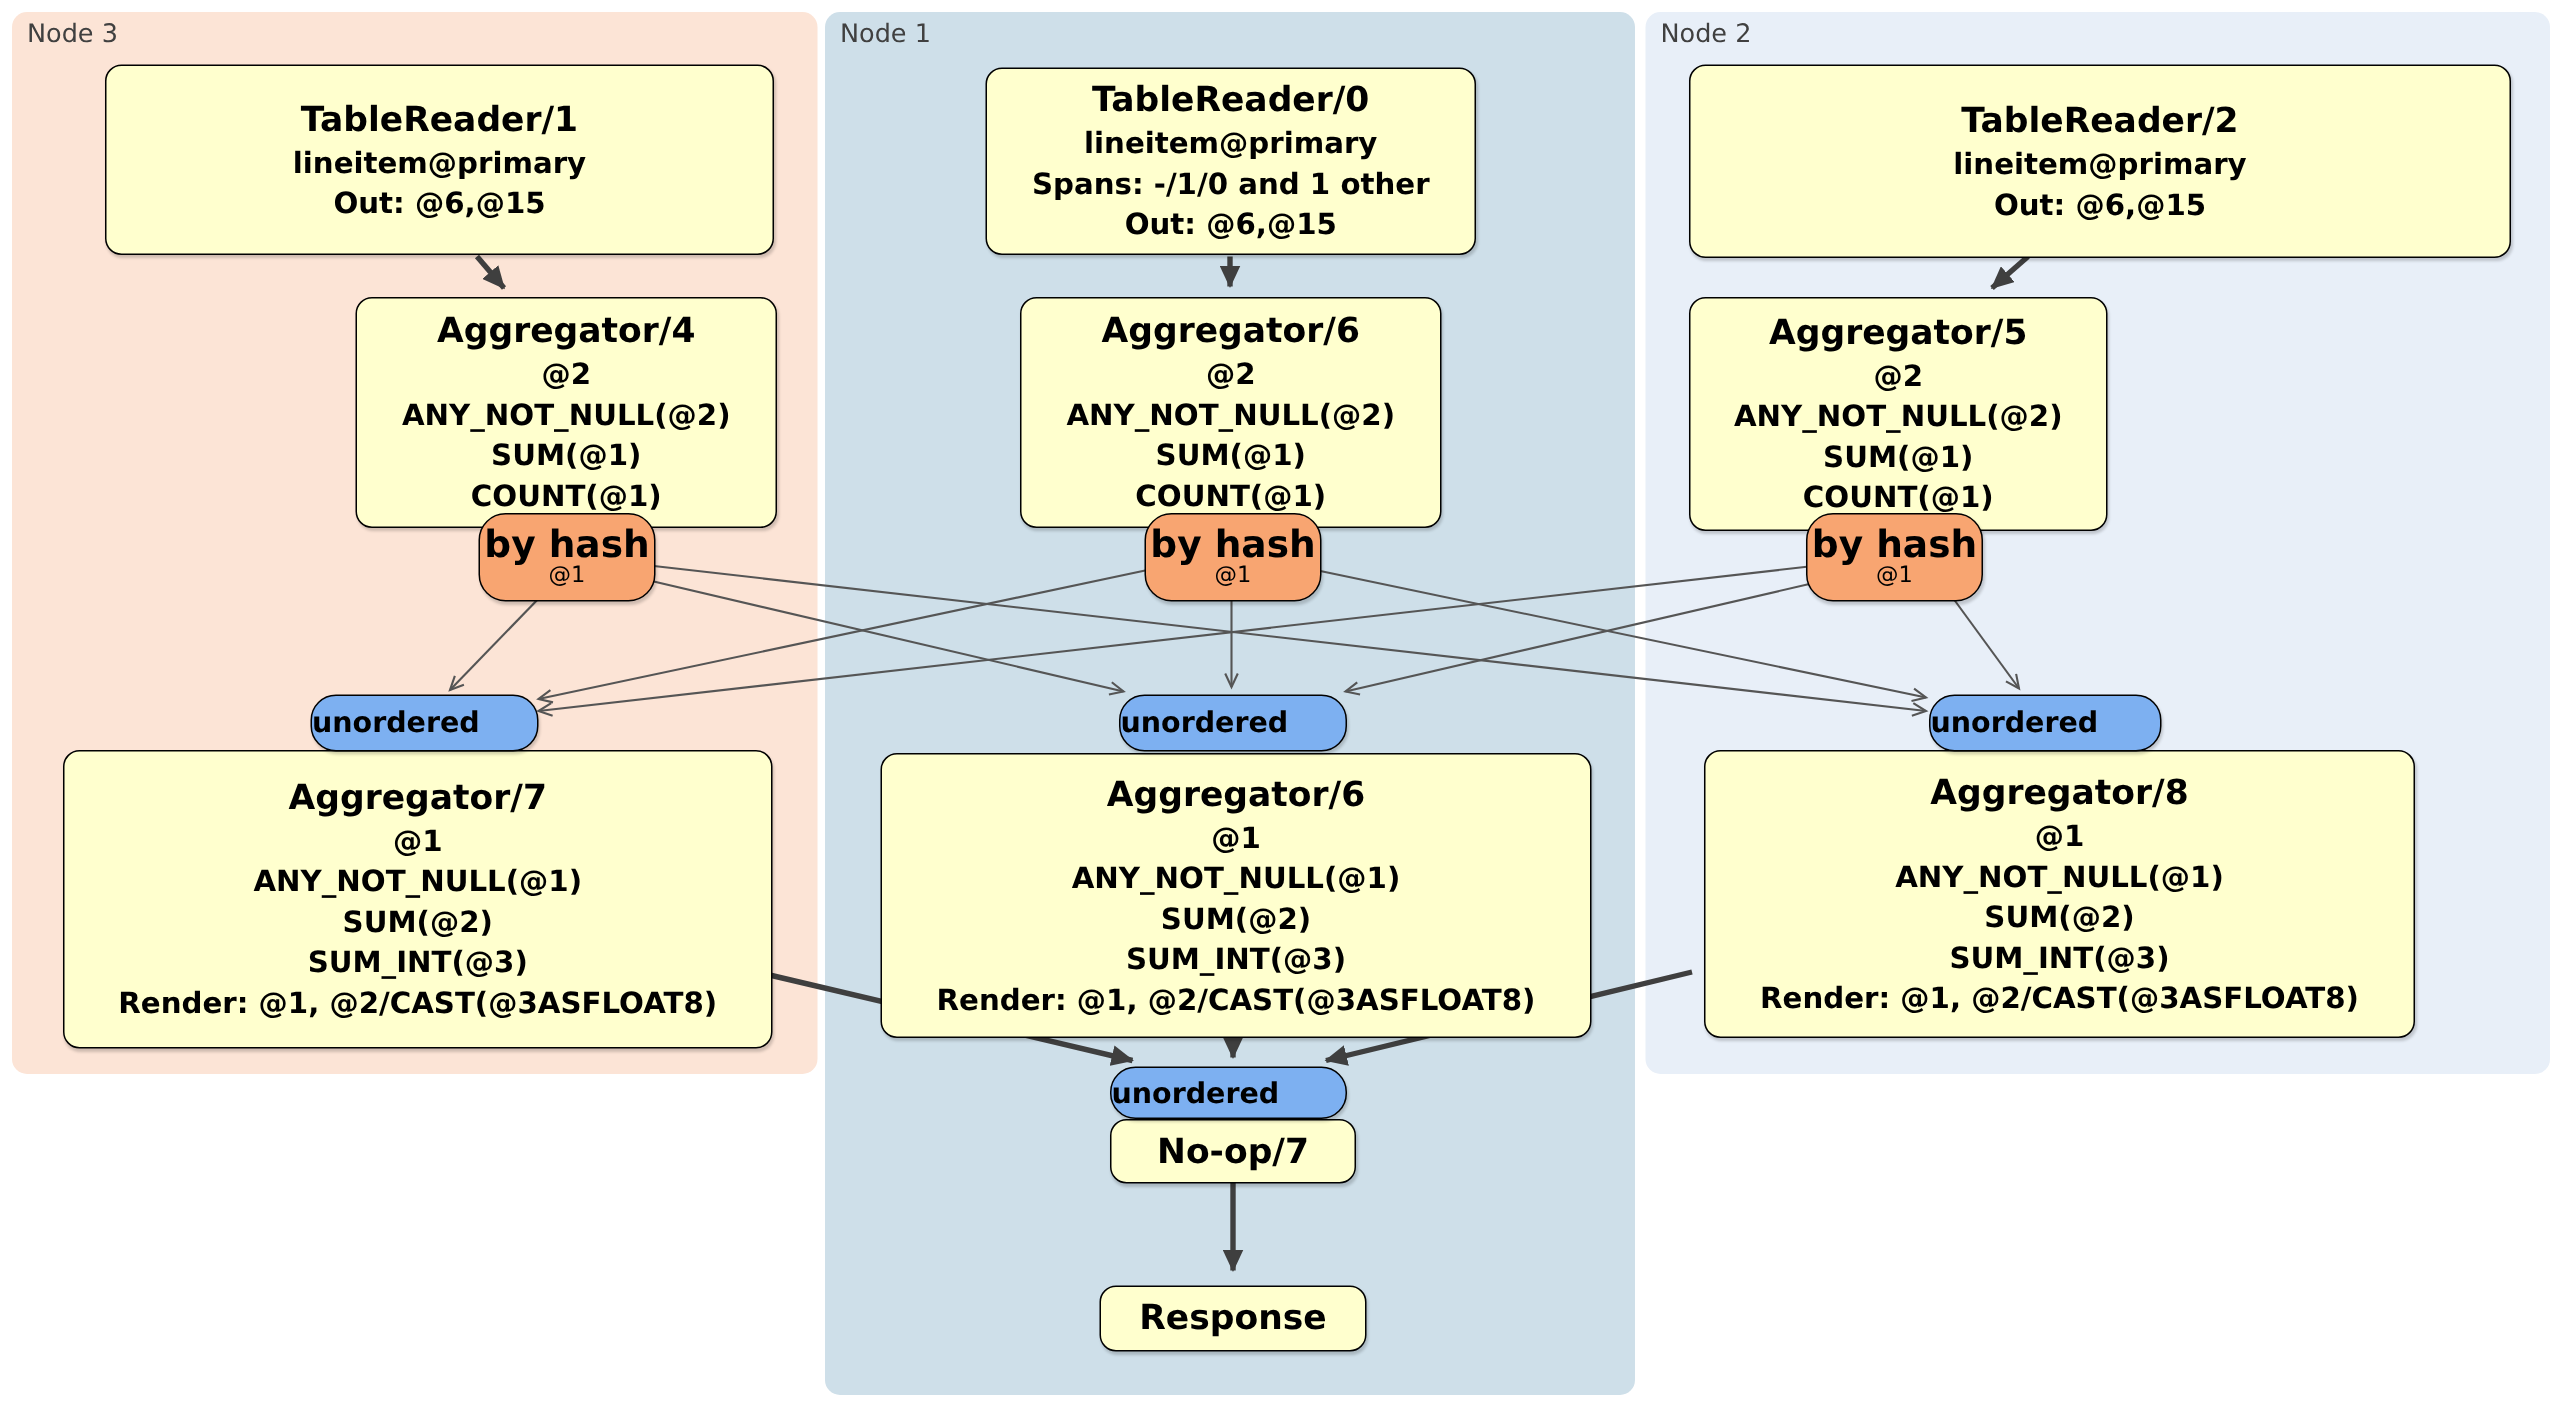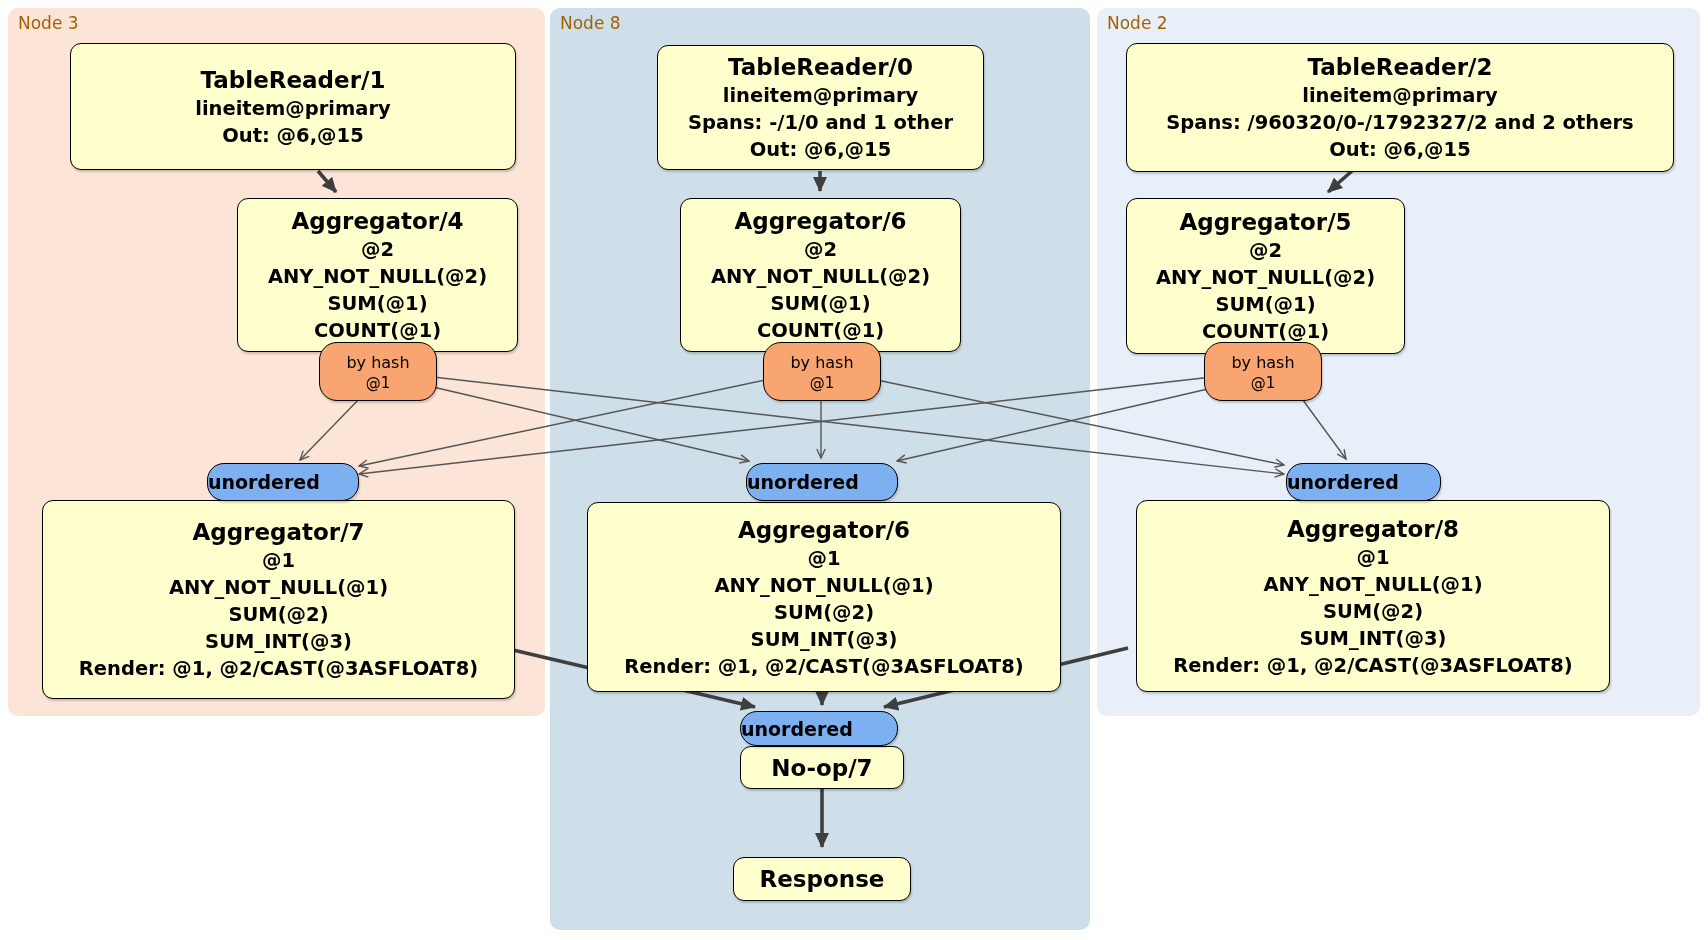"Node 3" .region-label { color: #a16207 -> #404040 }
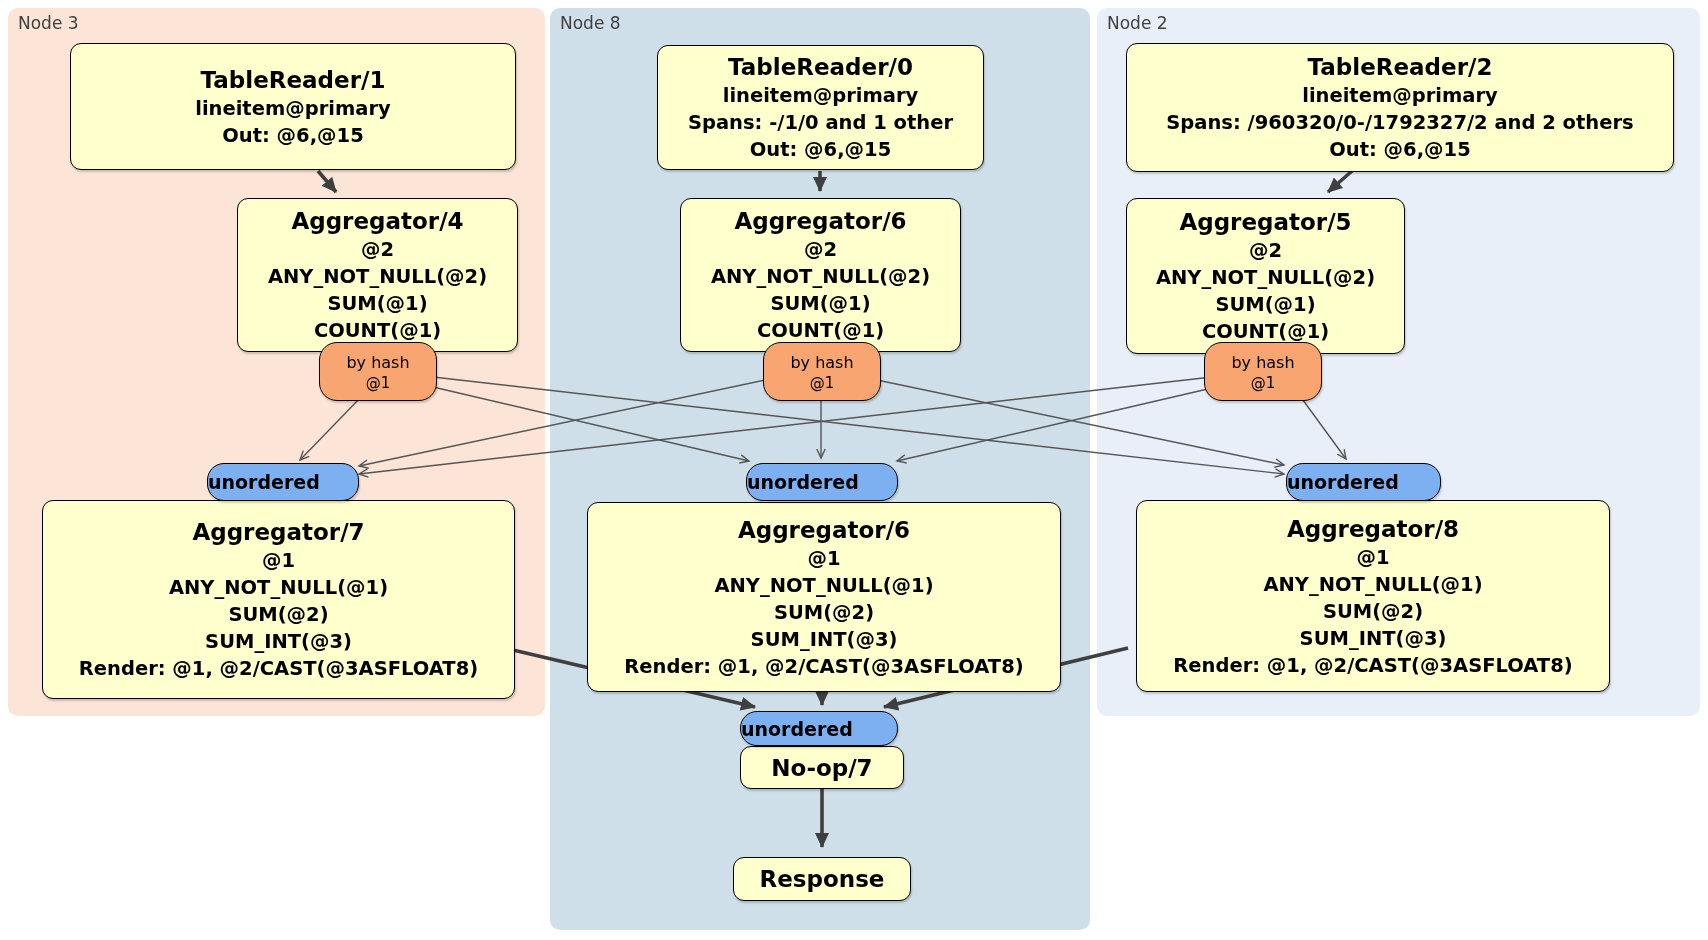"Node 8" div.region-label { text: 8 -> 1 }
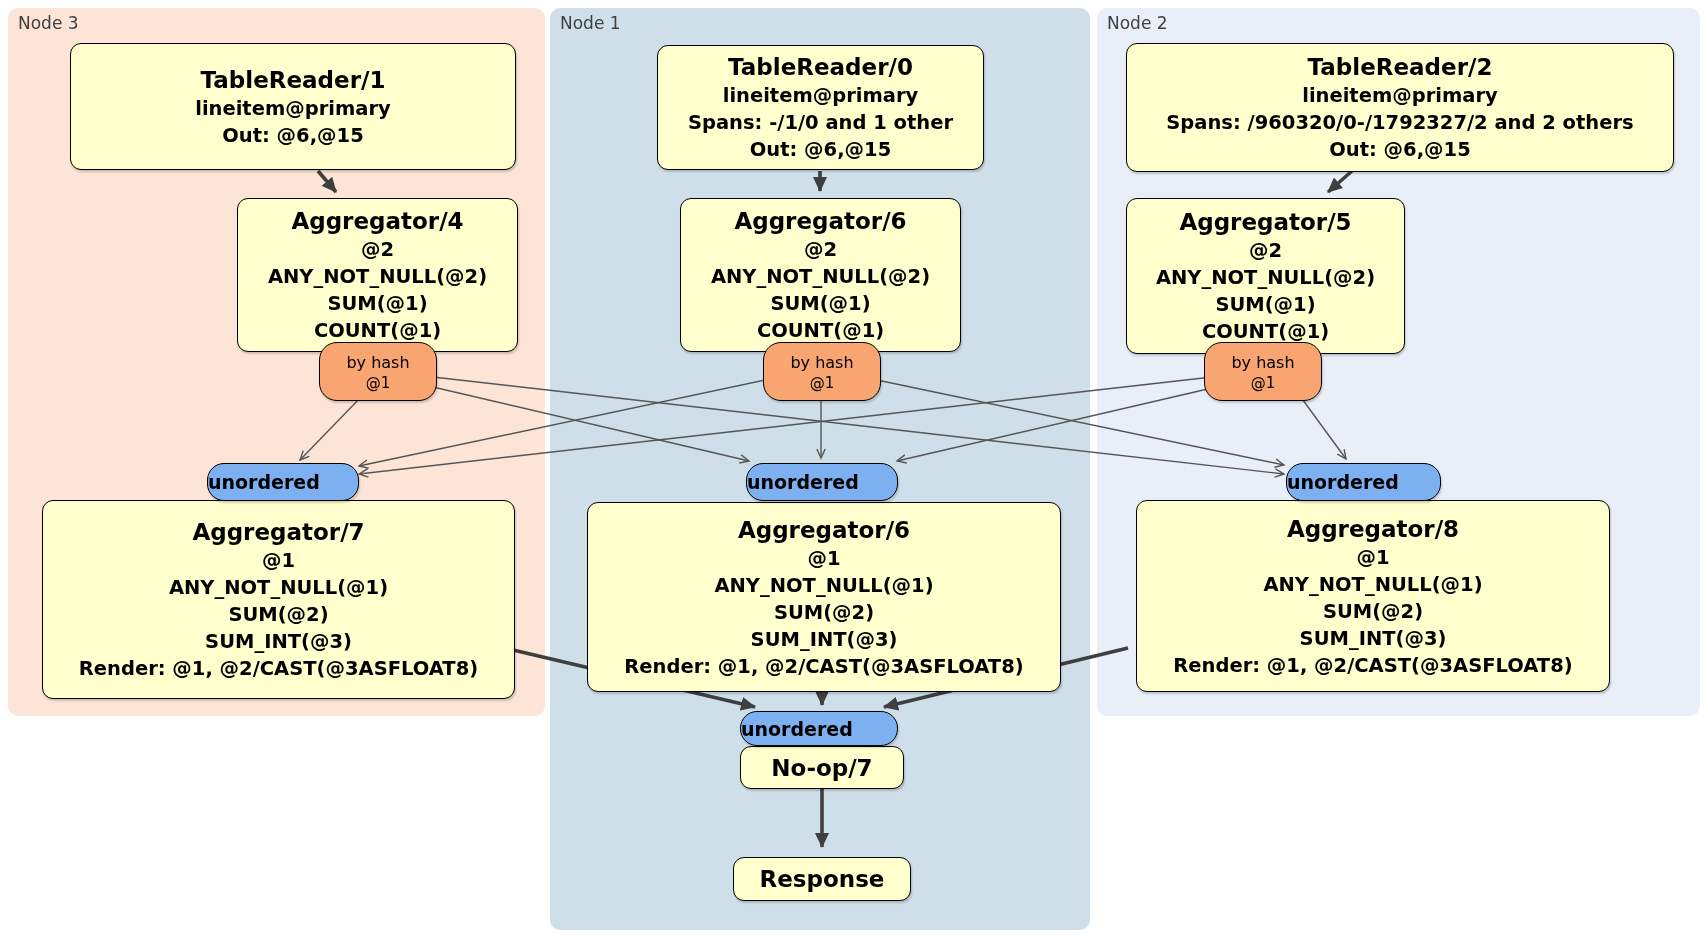"Spans: /960320/0-/1792327/2 and 2 others" div.pbox-line { html: <div>Spans: /960320/0-/1792327/2 and 2 others</div> -> none }
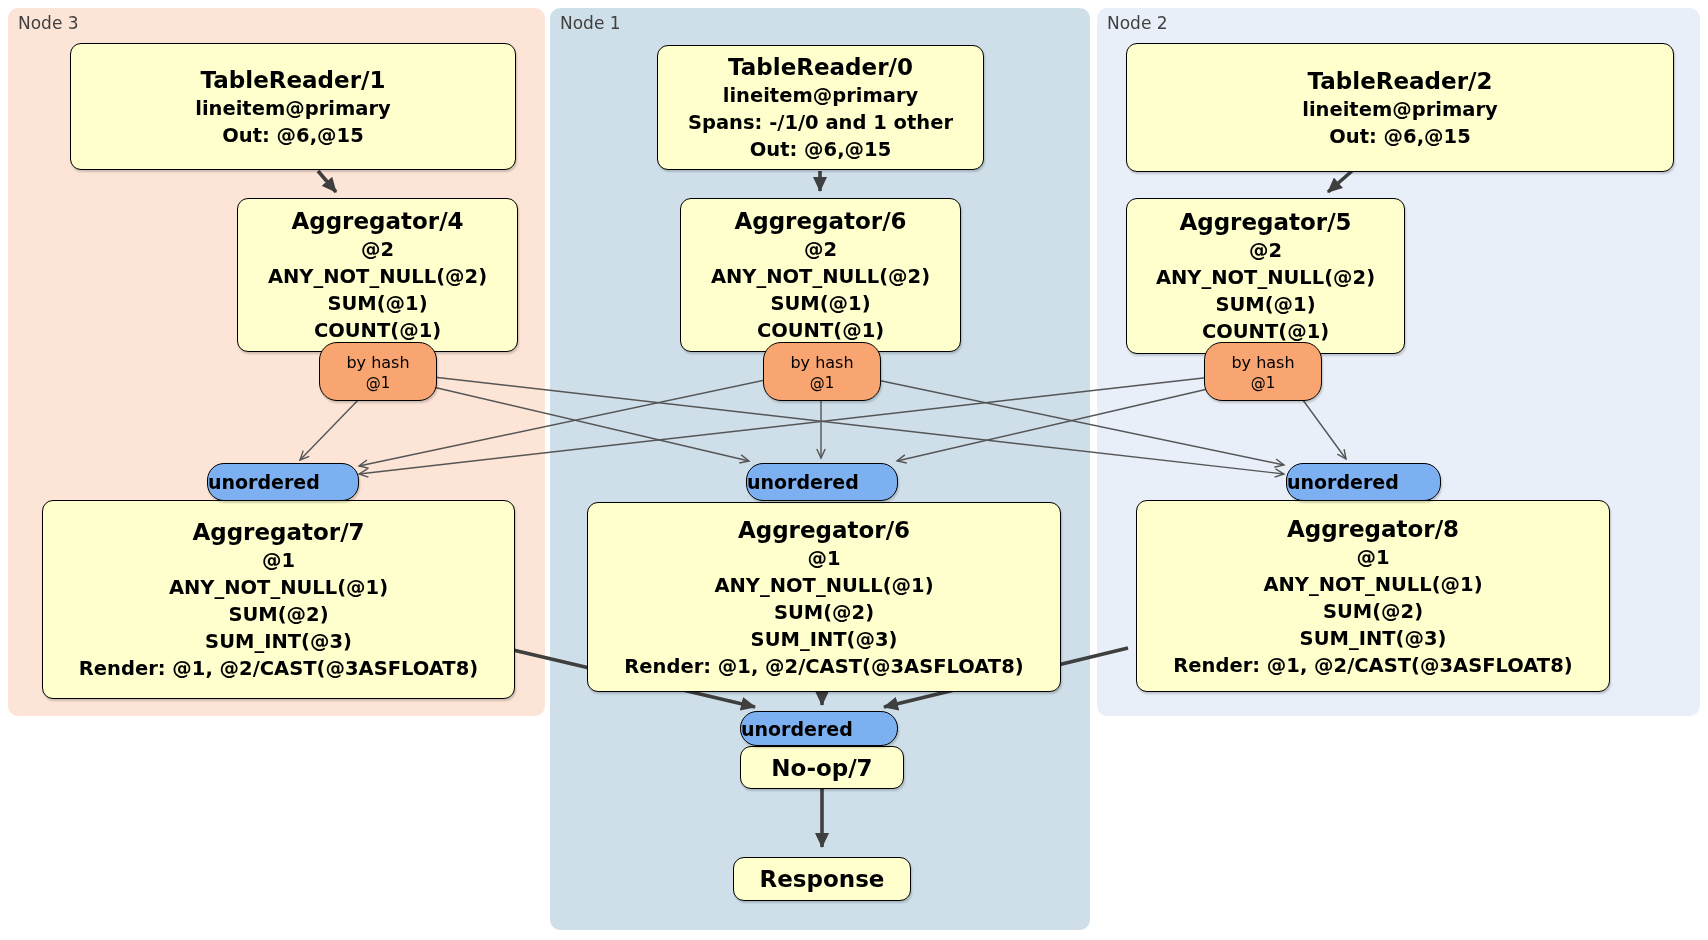"by hash" .router-label { font-size: 16px -> 25px; font-weight: normal -> bold }
